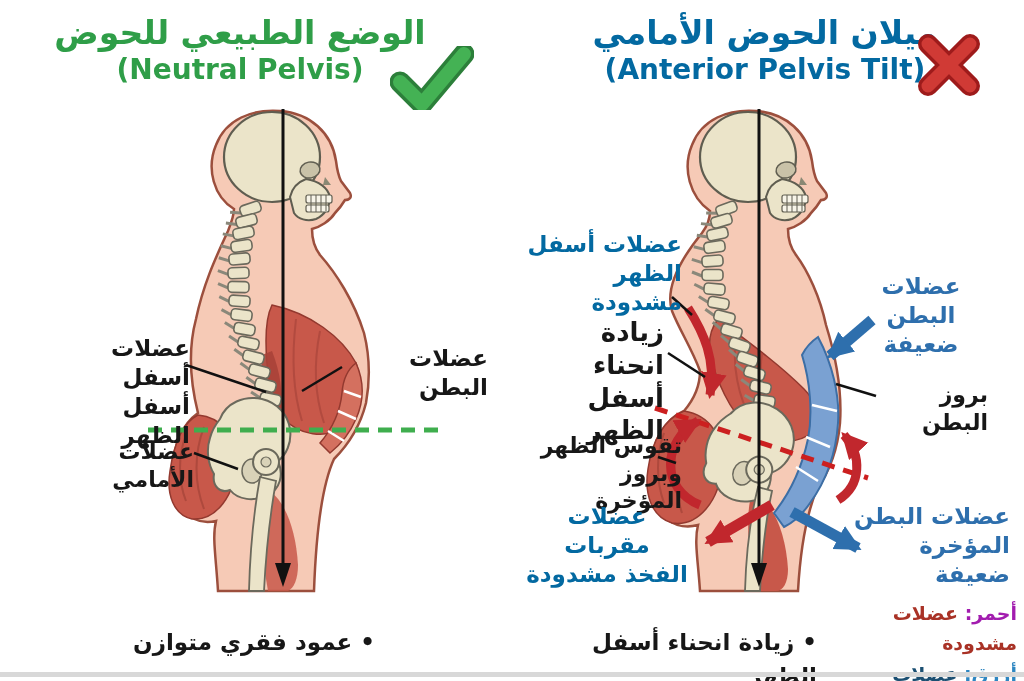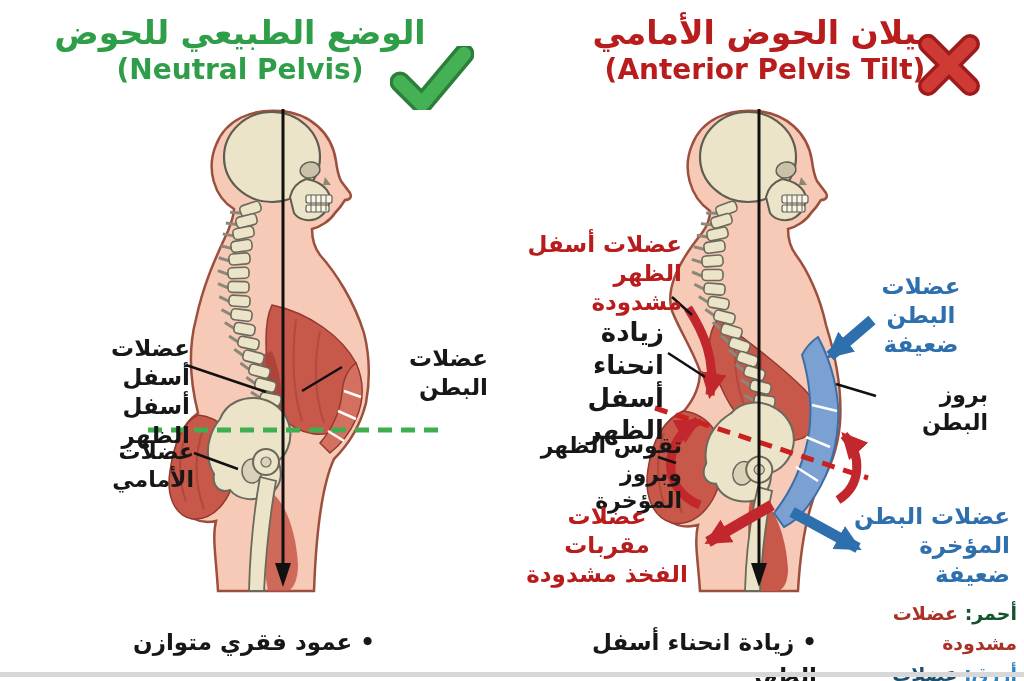"ميلان الحوض الأمامي" .t-red { color: #b91c1c -> #0369a1 }
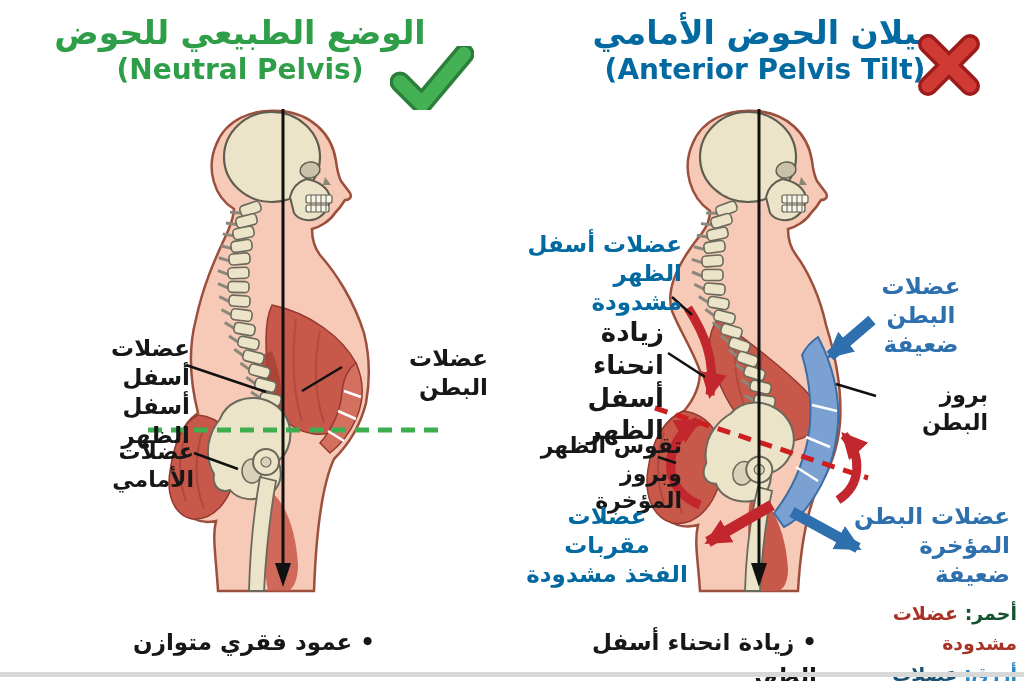"أحمر:" .legend .term-red { color: #14532d -> #a21caf }
